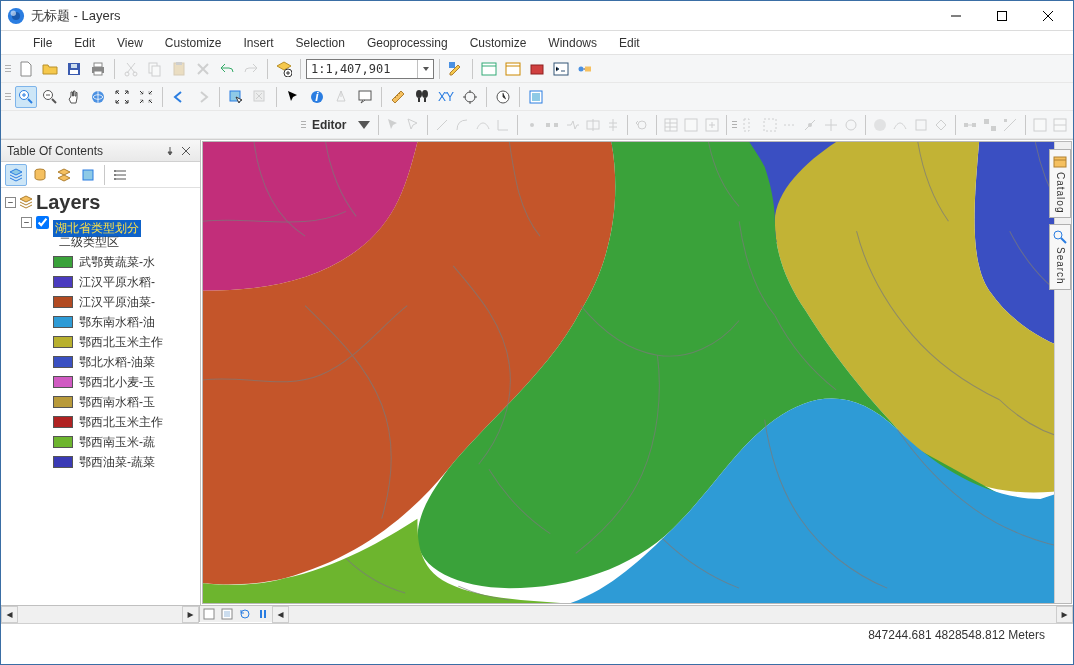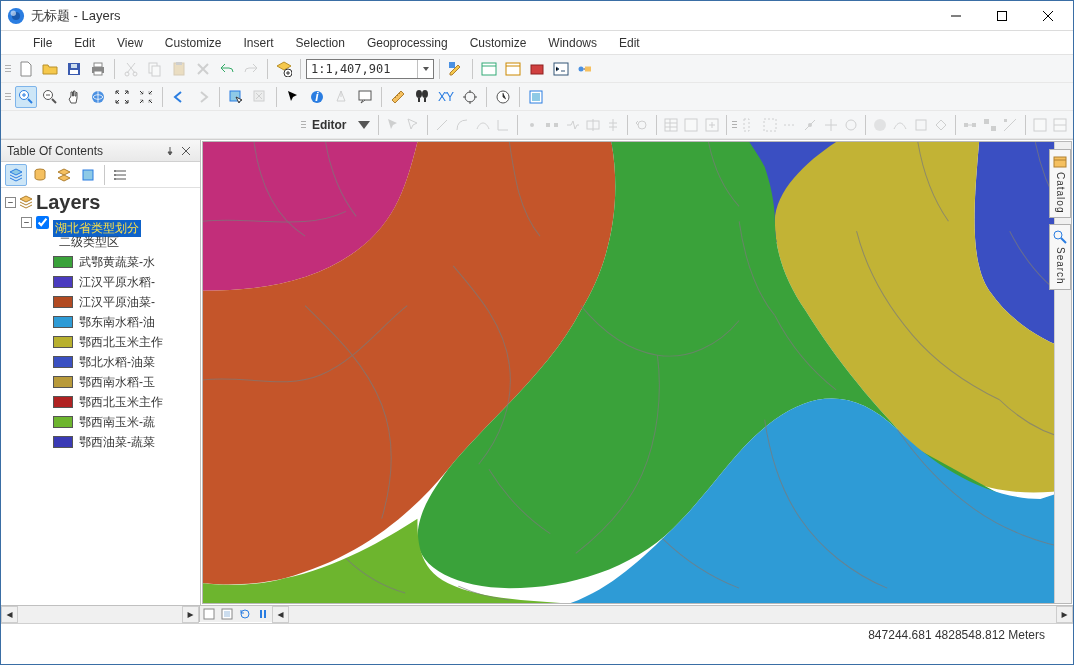"鄂西北小麦-玉" div.node { html: none -> <div> <div></div> <span>鄂西北小麦-玉</span> </div> }
